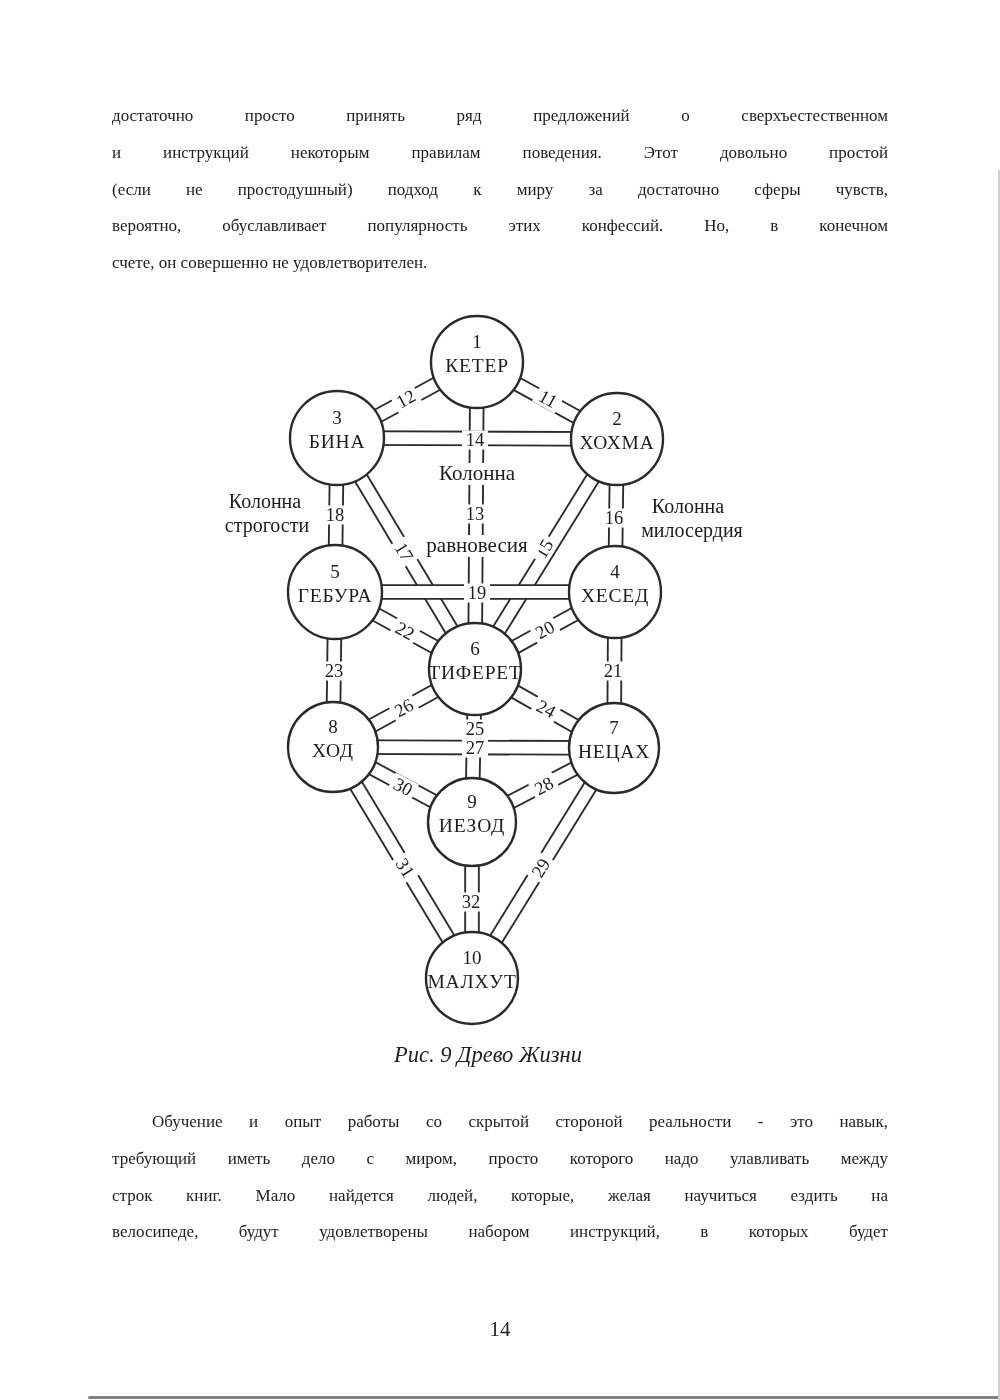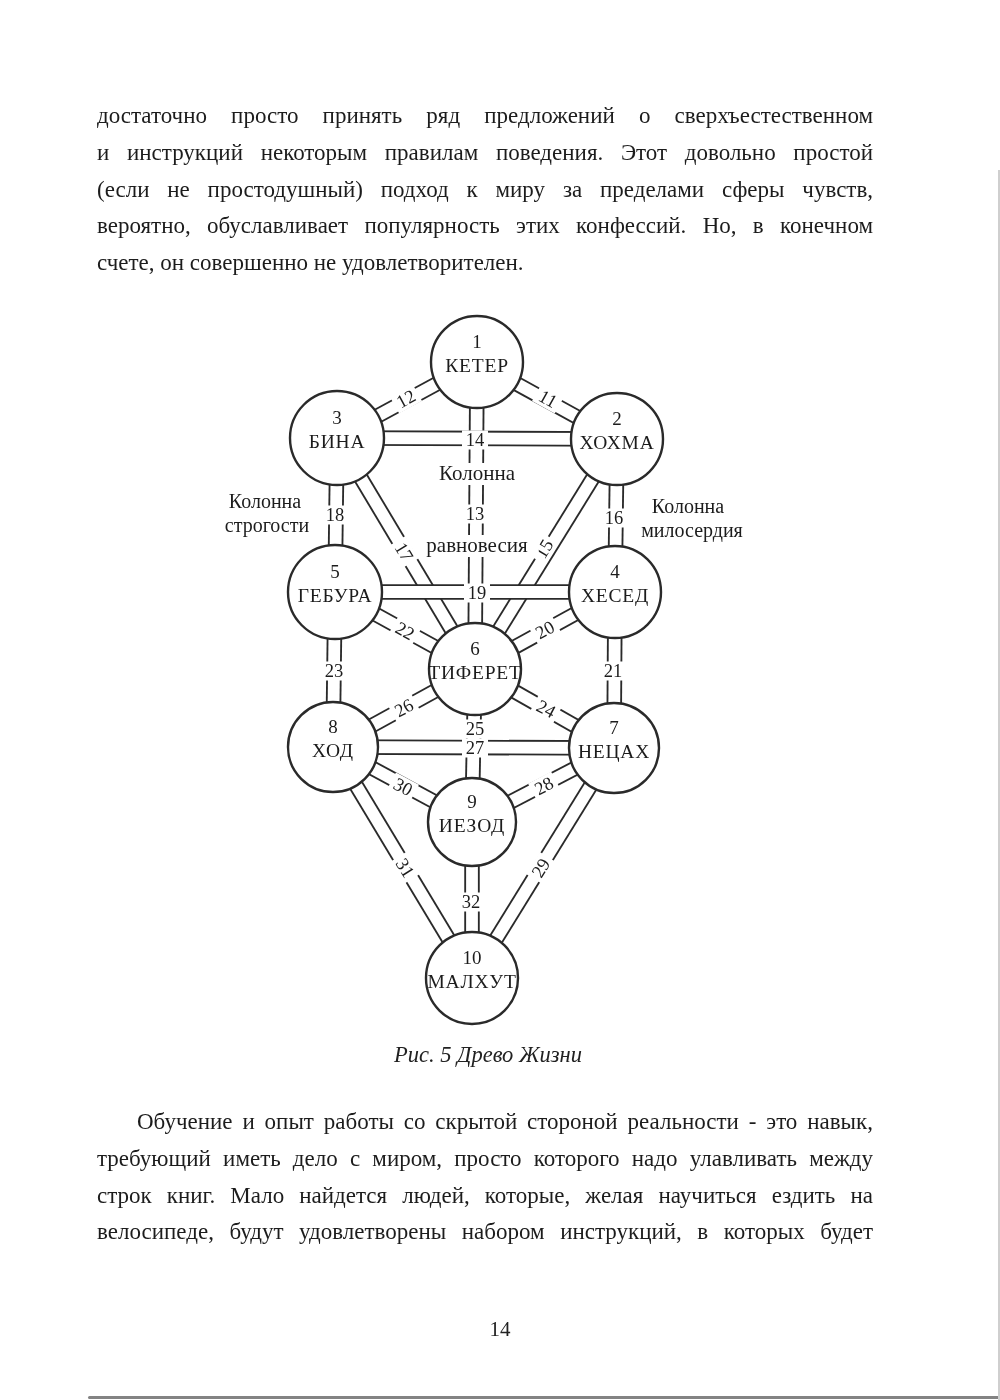"достаточно просто принять ряд" .para { font-size: 23px -> 17px; left: 97px -> 112px }
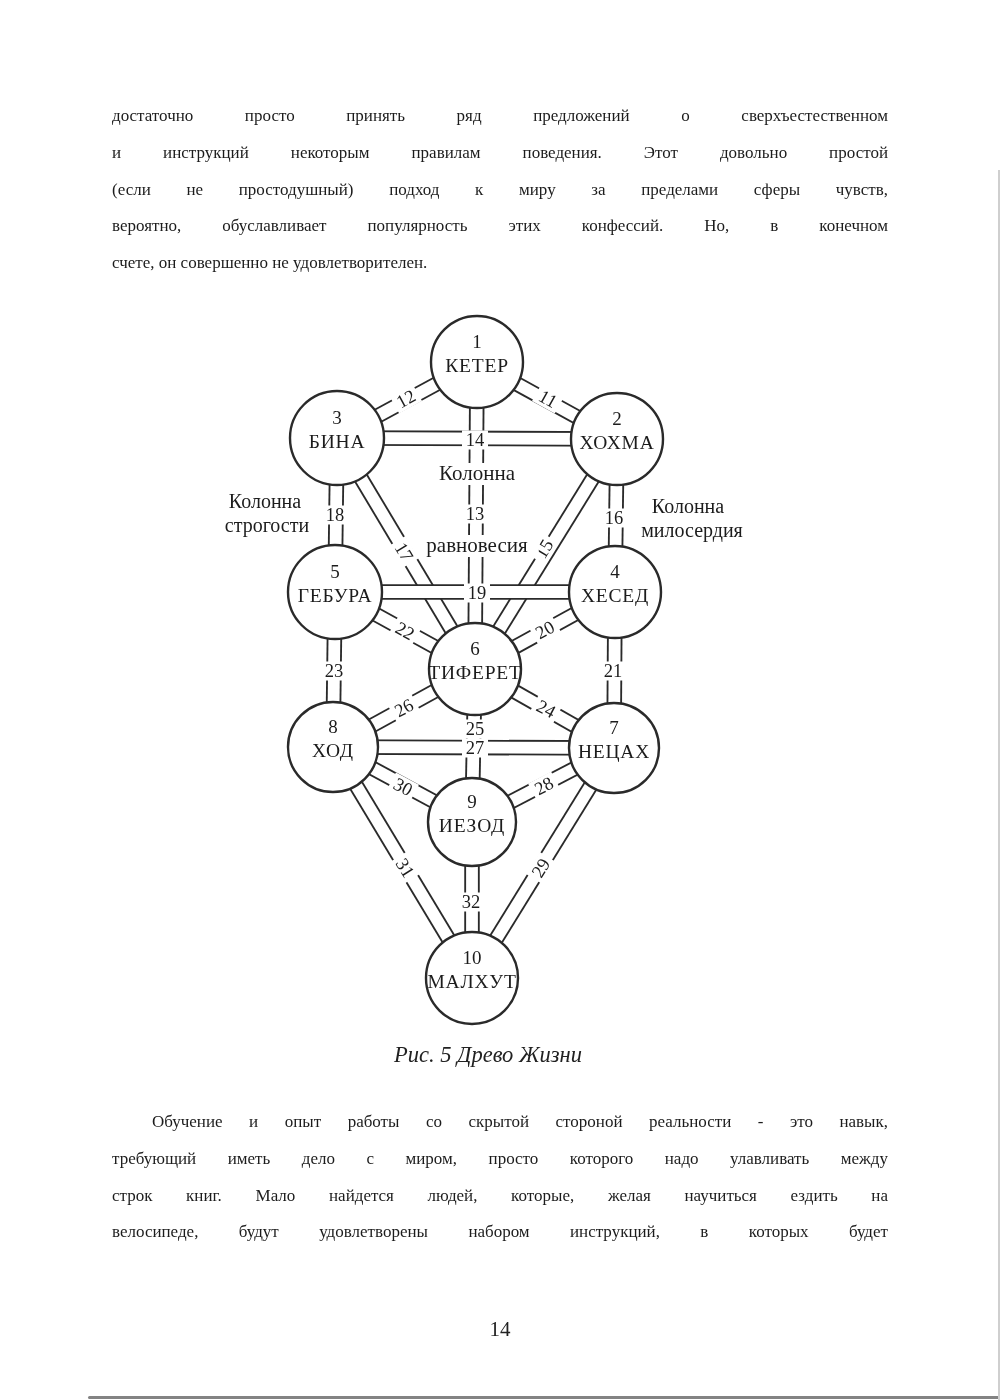"(если не простодушный) подход к" div.jline { text: пределами -> достаточно }
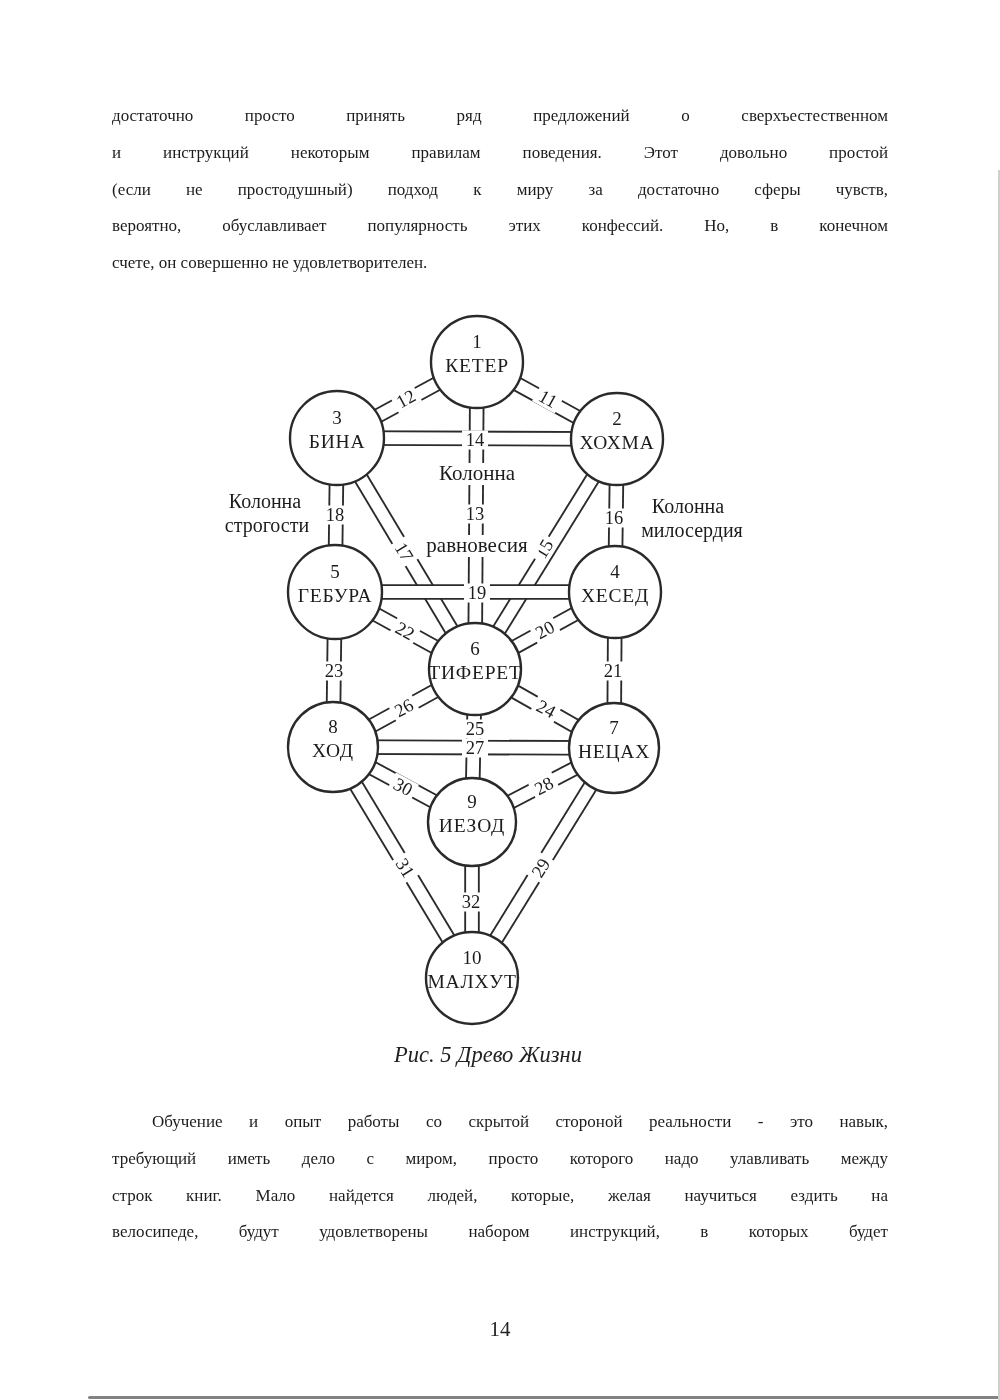"Рис. 5 Древо Жизни" div.caption { text: 5 -> 9 }
